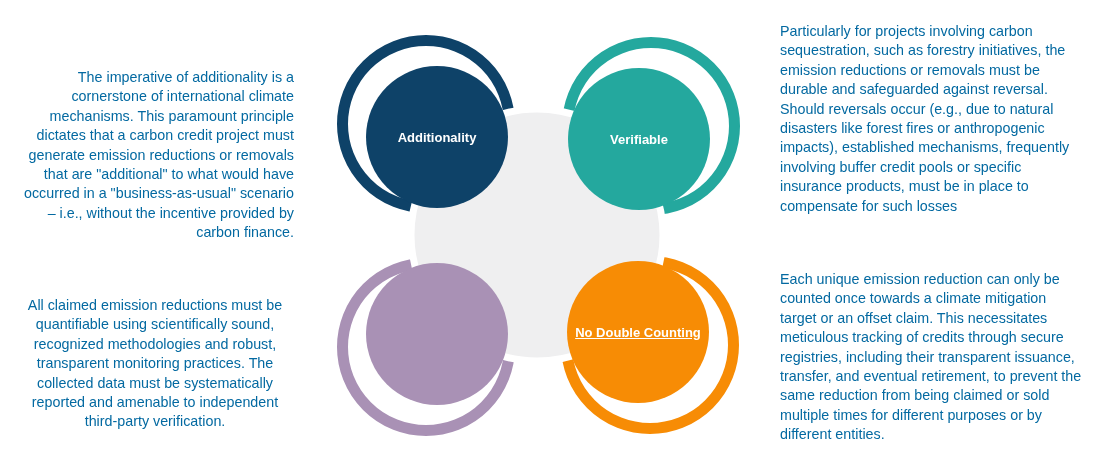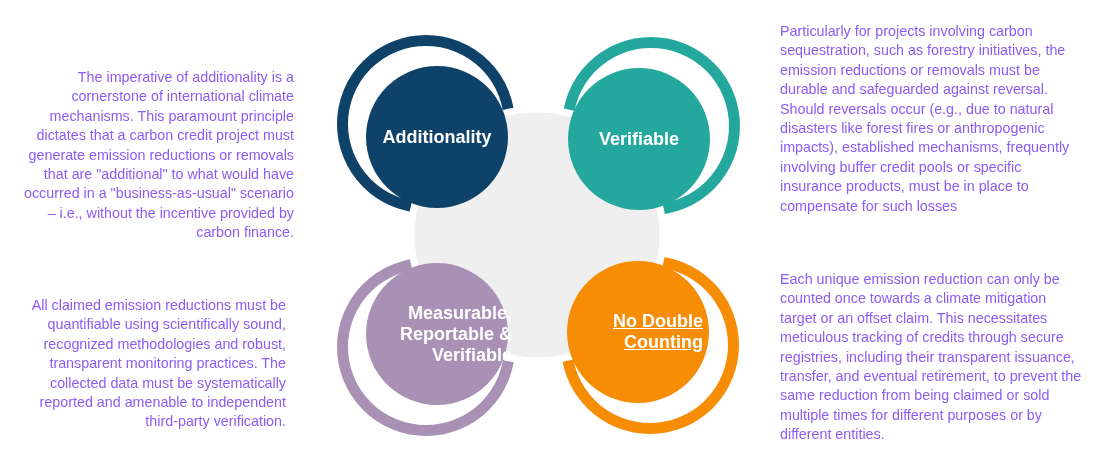"Particularly for projects involving" .desc { color: #8b5cf6 -> #0369a1 }
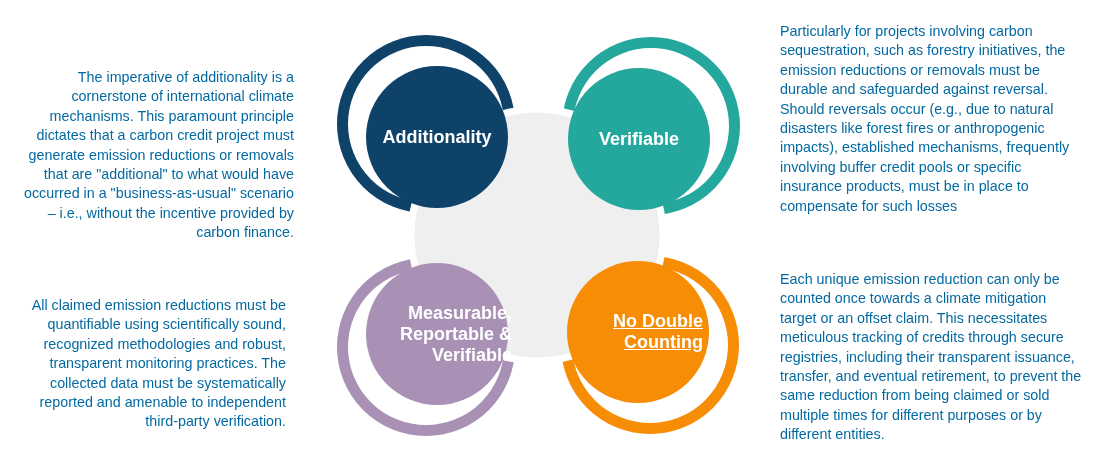"Additionality" .circle-label { font-size: 18px -> 13px; text-align: right -> left }
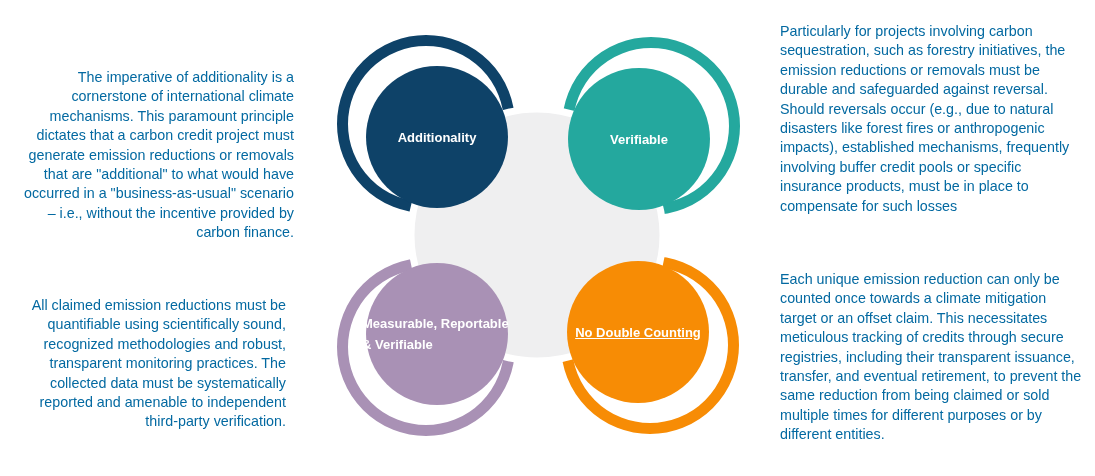"All claimed emission reductions must" div.desc { left: 8px -> 16px; text-align: none -> center }
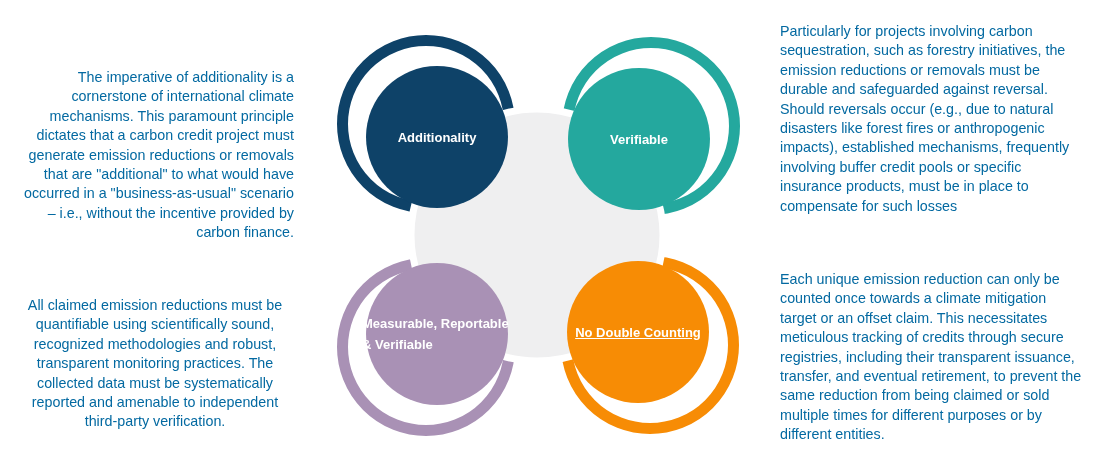"Measurable, Reportable & Verifiable" div.circle-label { html: <div>Measurable, Reportable &amp; Verifiable</div> -> none }
